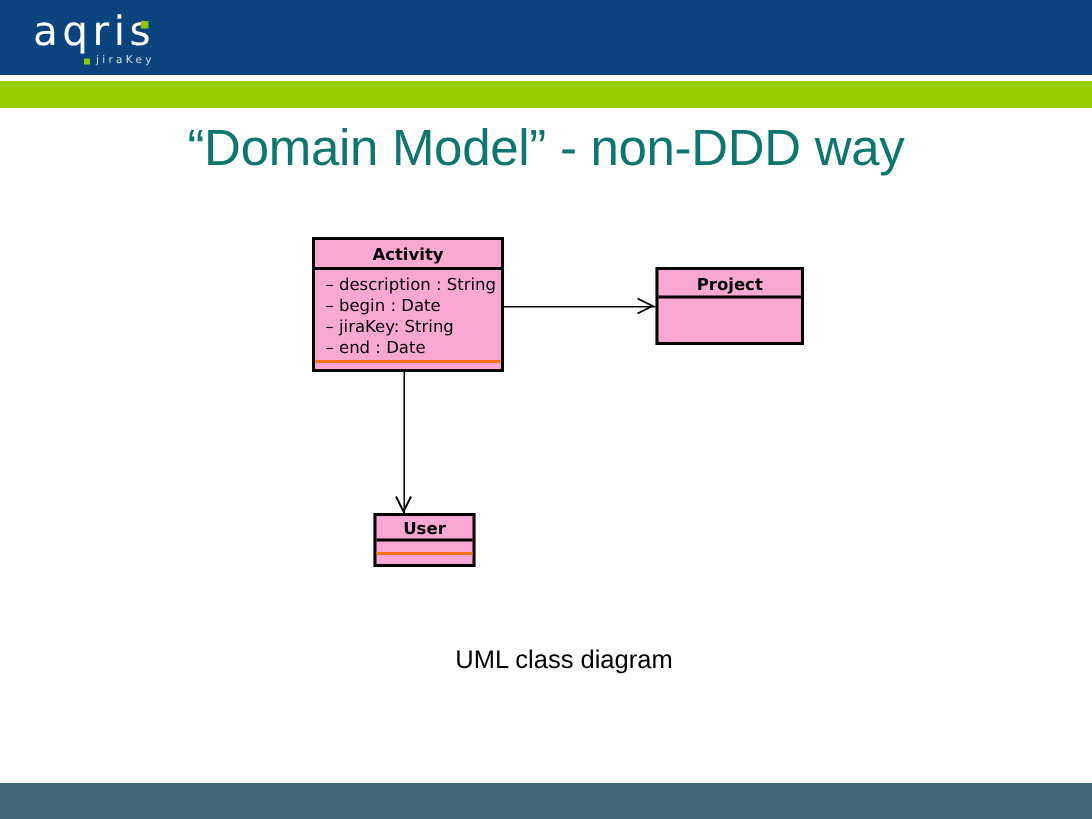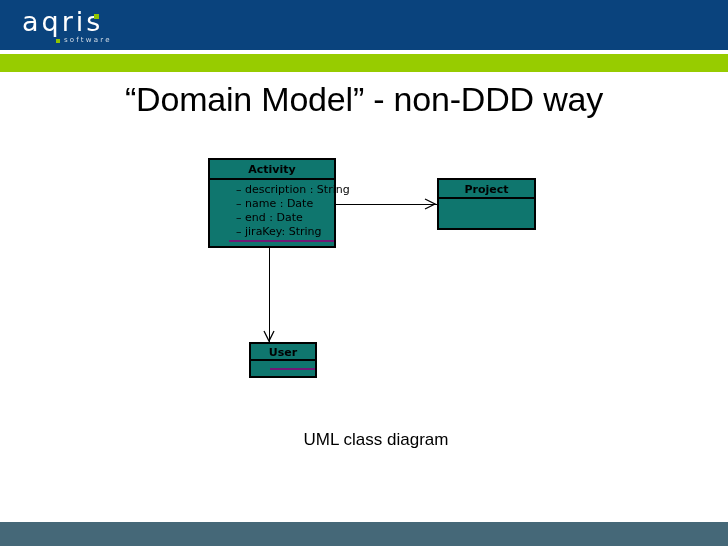"software" span.logo-sub { text: software -> jiraKey }
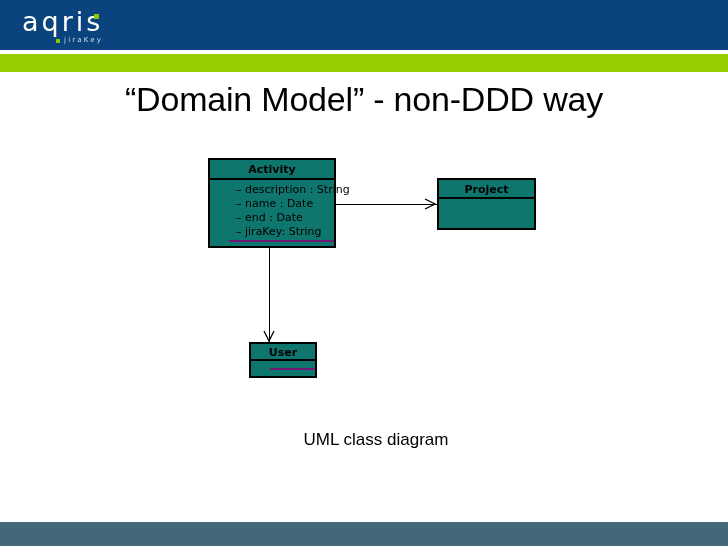"“Domain Model” - non-DDD way" .slide-title { color: #000000 -> #0f766e }
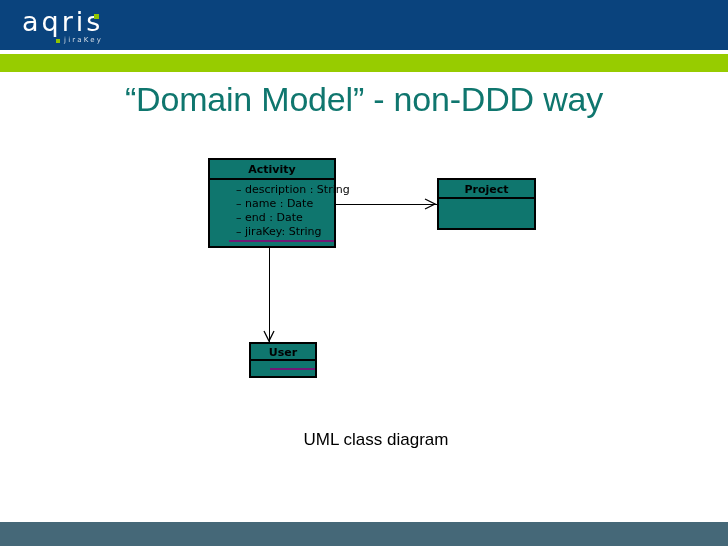"Activity" .uml-class { background: #0f766e -> #f9a8d4 }
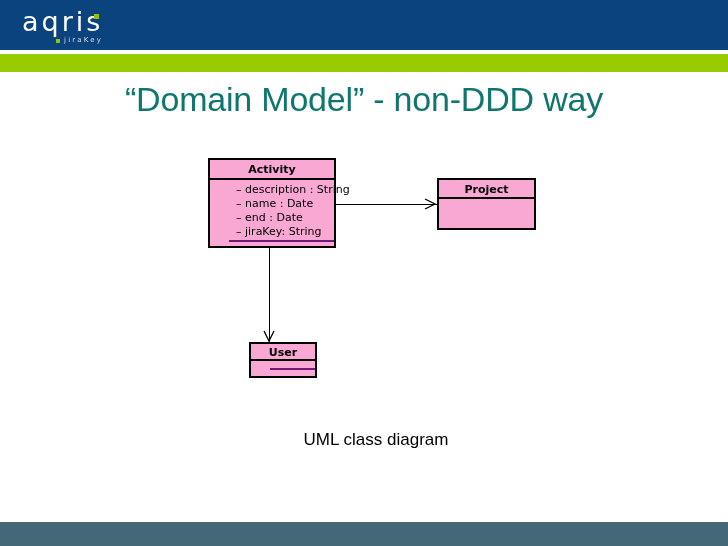"– description : String" .uml-attrs { border-bottom: 2px solid #701a75 -> 2px solid #f97316; margin-left: 19px -> none }
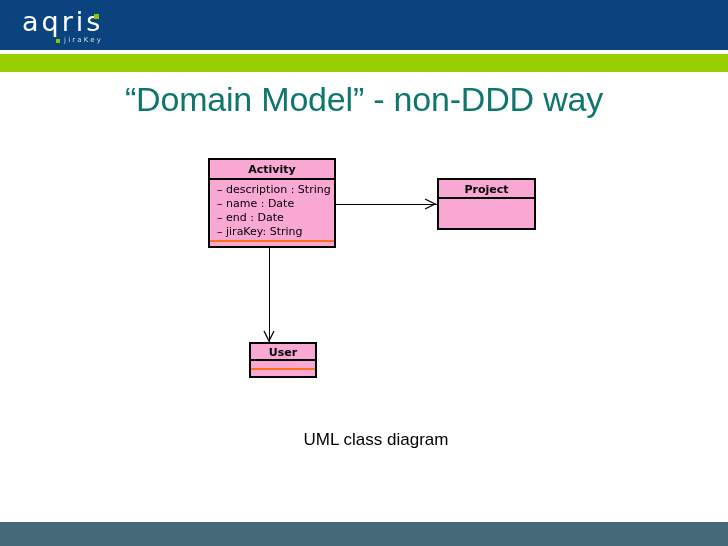"– name : Date" div.uml-attr { text: name -> begin }
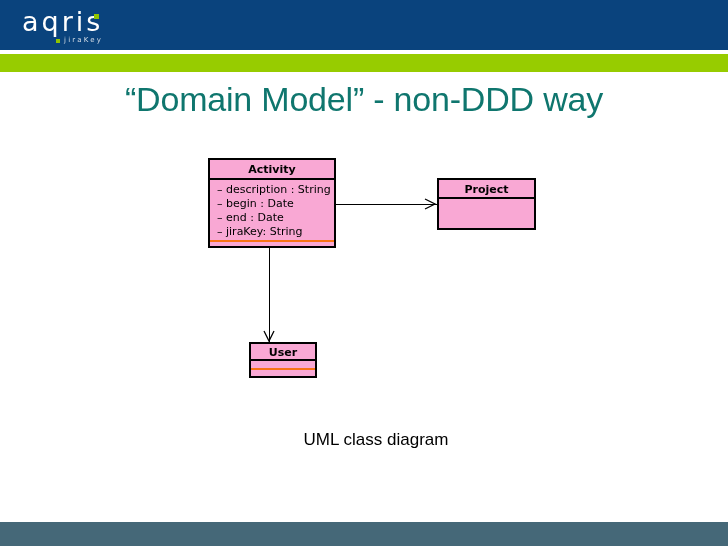"– end : Date" div.uml-attr { order: before "– jiraKey: String" -> after "– jiraKey: String" }
